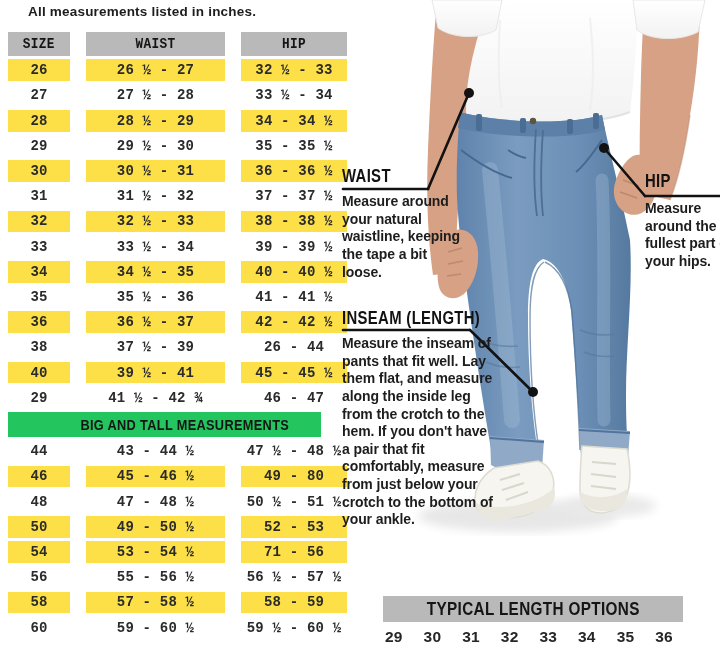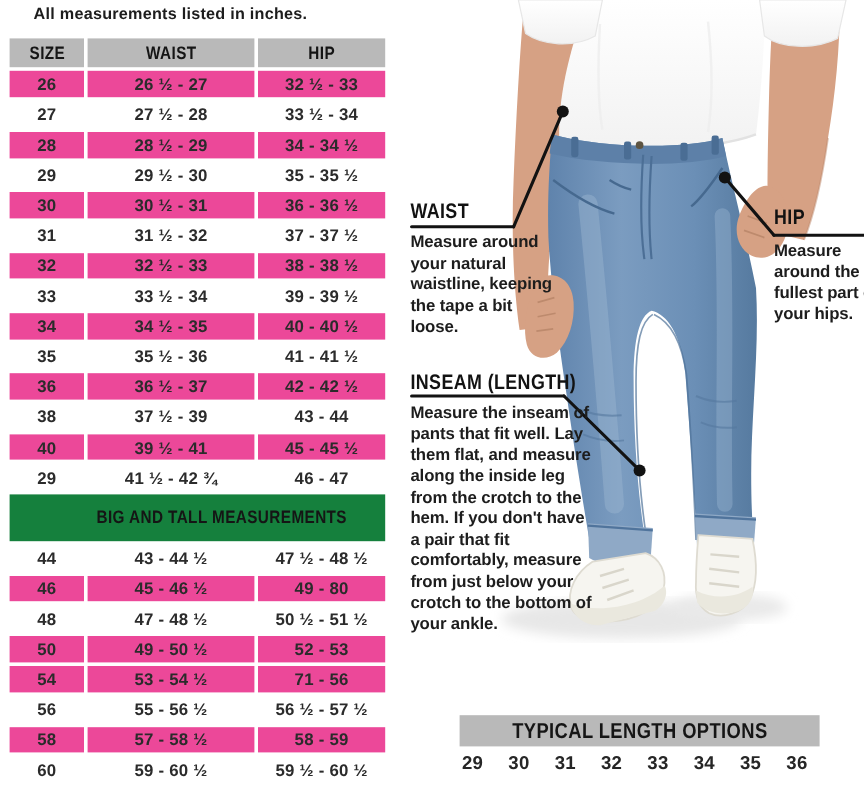"SIZE" .trow { column-gap: 3px -> 16px; font-family: none -> Liberation Mono, monospace }
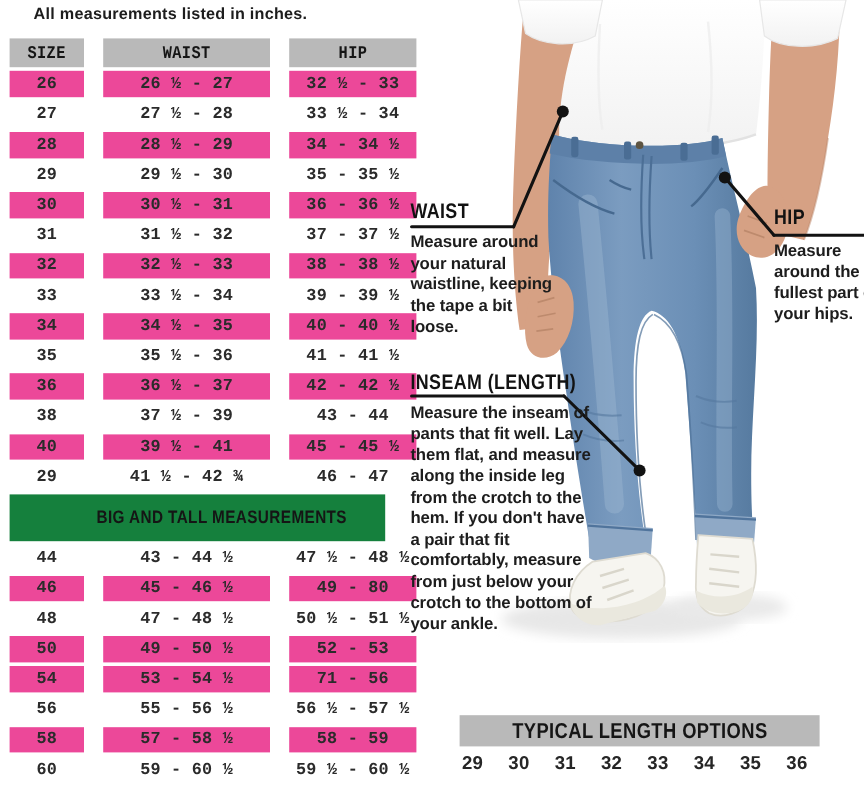"26" .tcell.shaded { background: #ec4899 -> #fde047 }
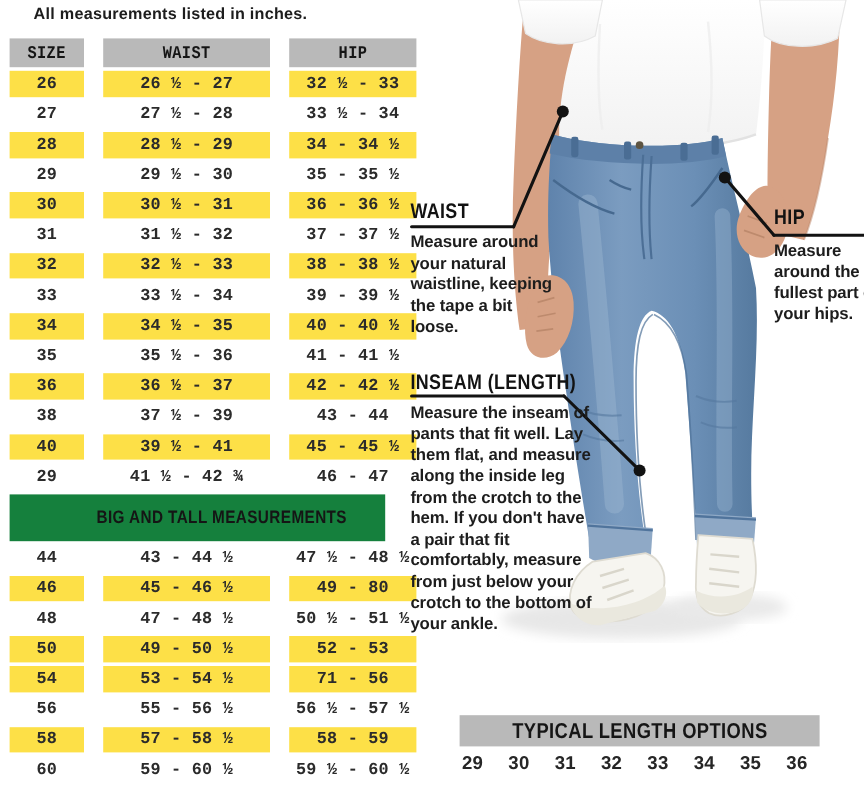"43 - 44" div.tcell { text: 43 -> 26 }
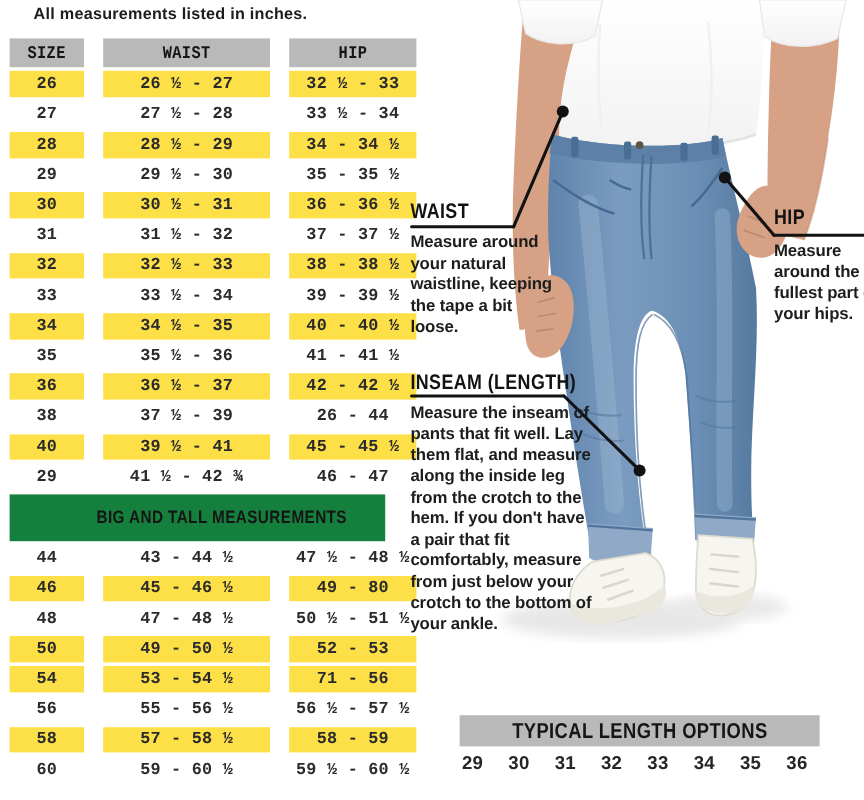"BIG AND TALL MEASUREMENTS" .band { background: #15803d -> #22c55e; height: 39px -> 25px }
